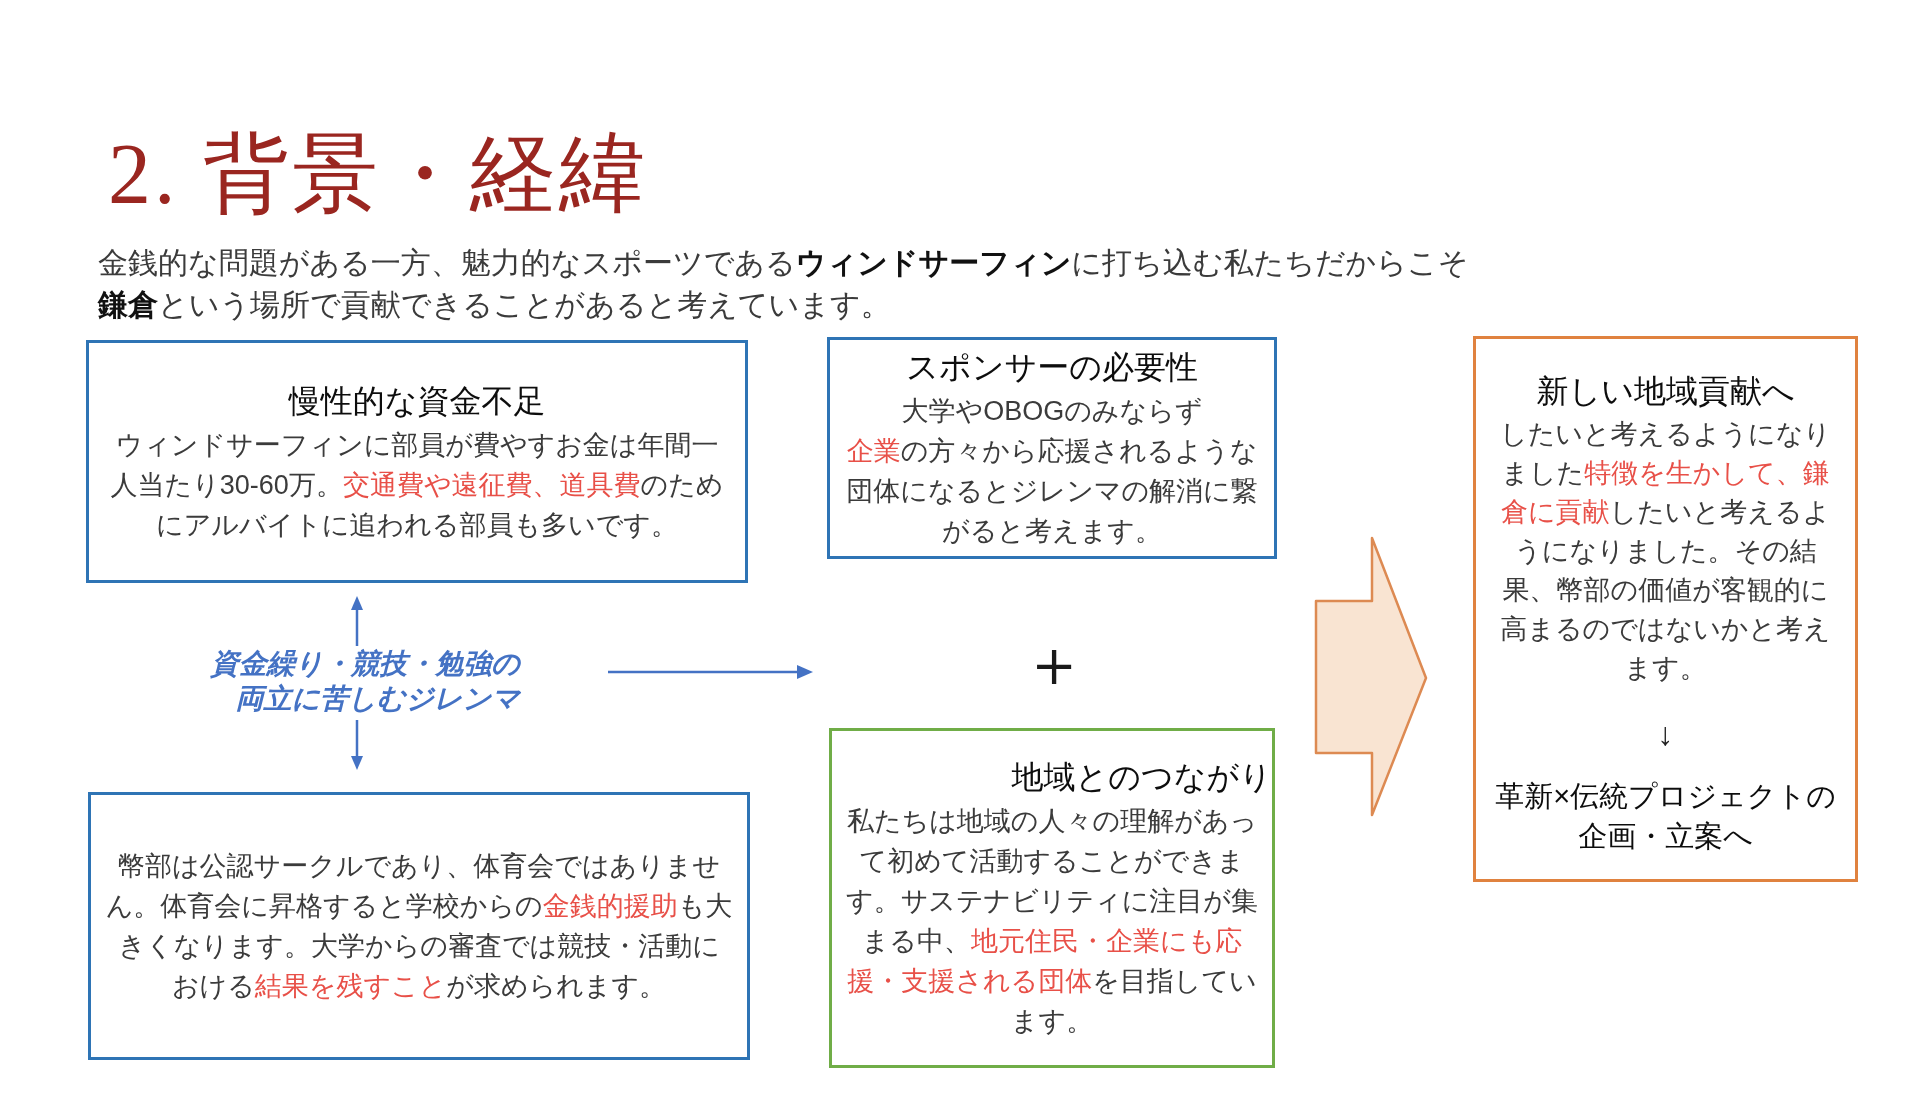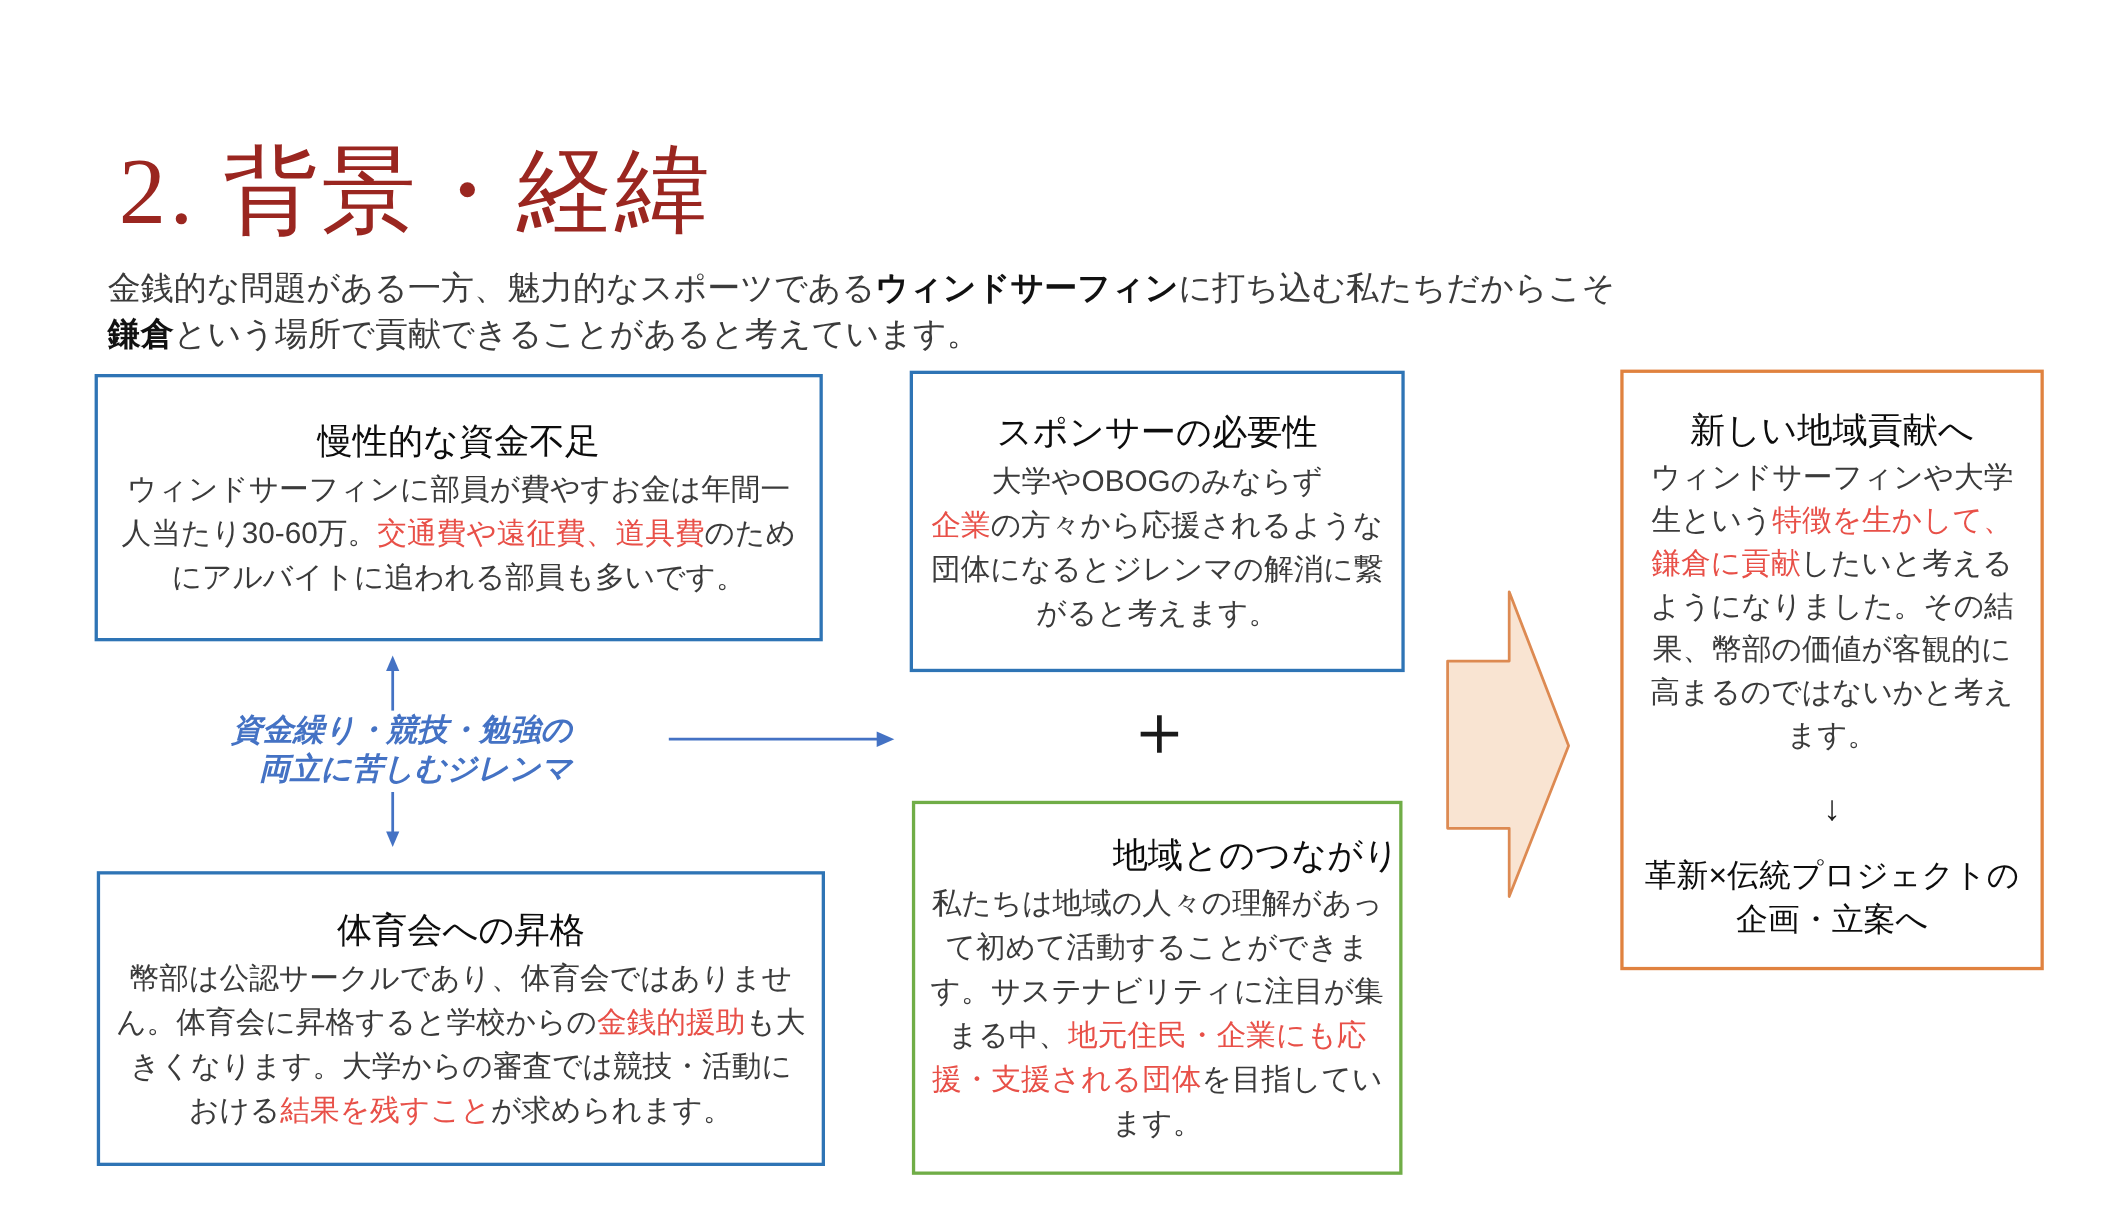"スポンサーの必要性" .box-sponsor { height: 274px -> 222px }
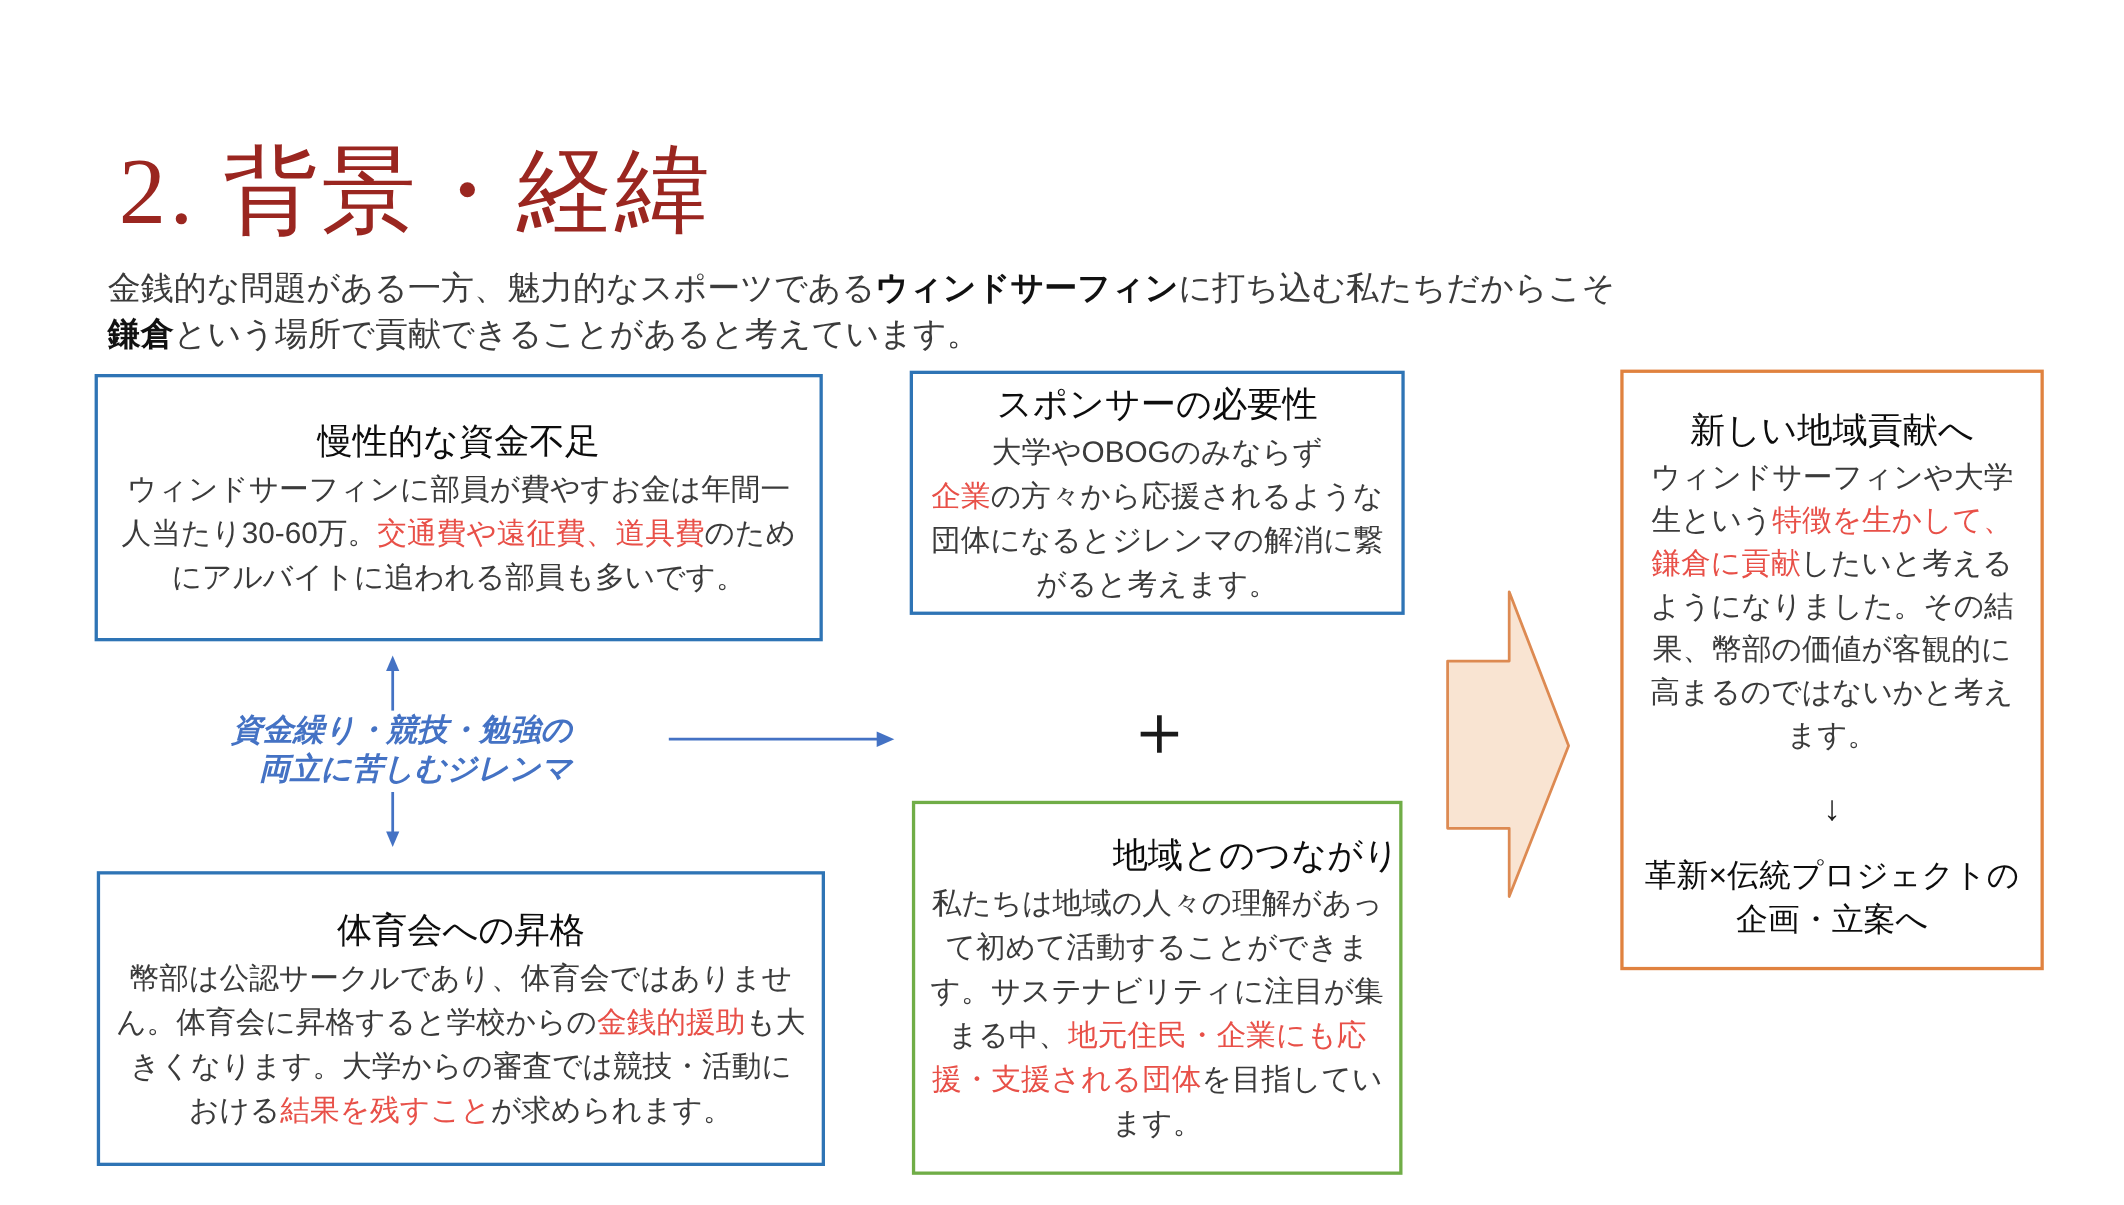"ウィンドサーフィンや大学生という" span { text: ウィンドサーフィンや大学生という -> したいと考えるようになりました }
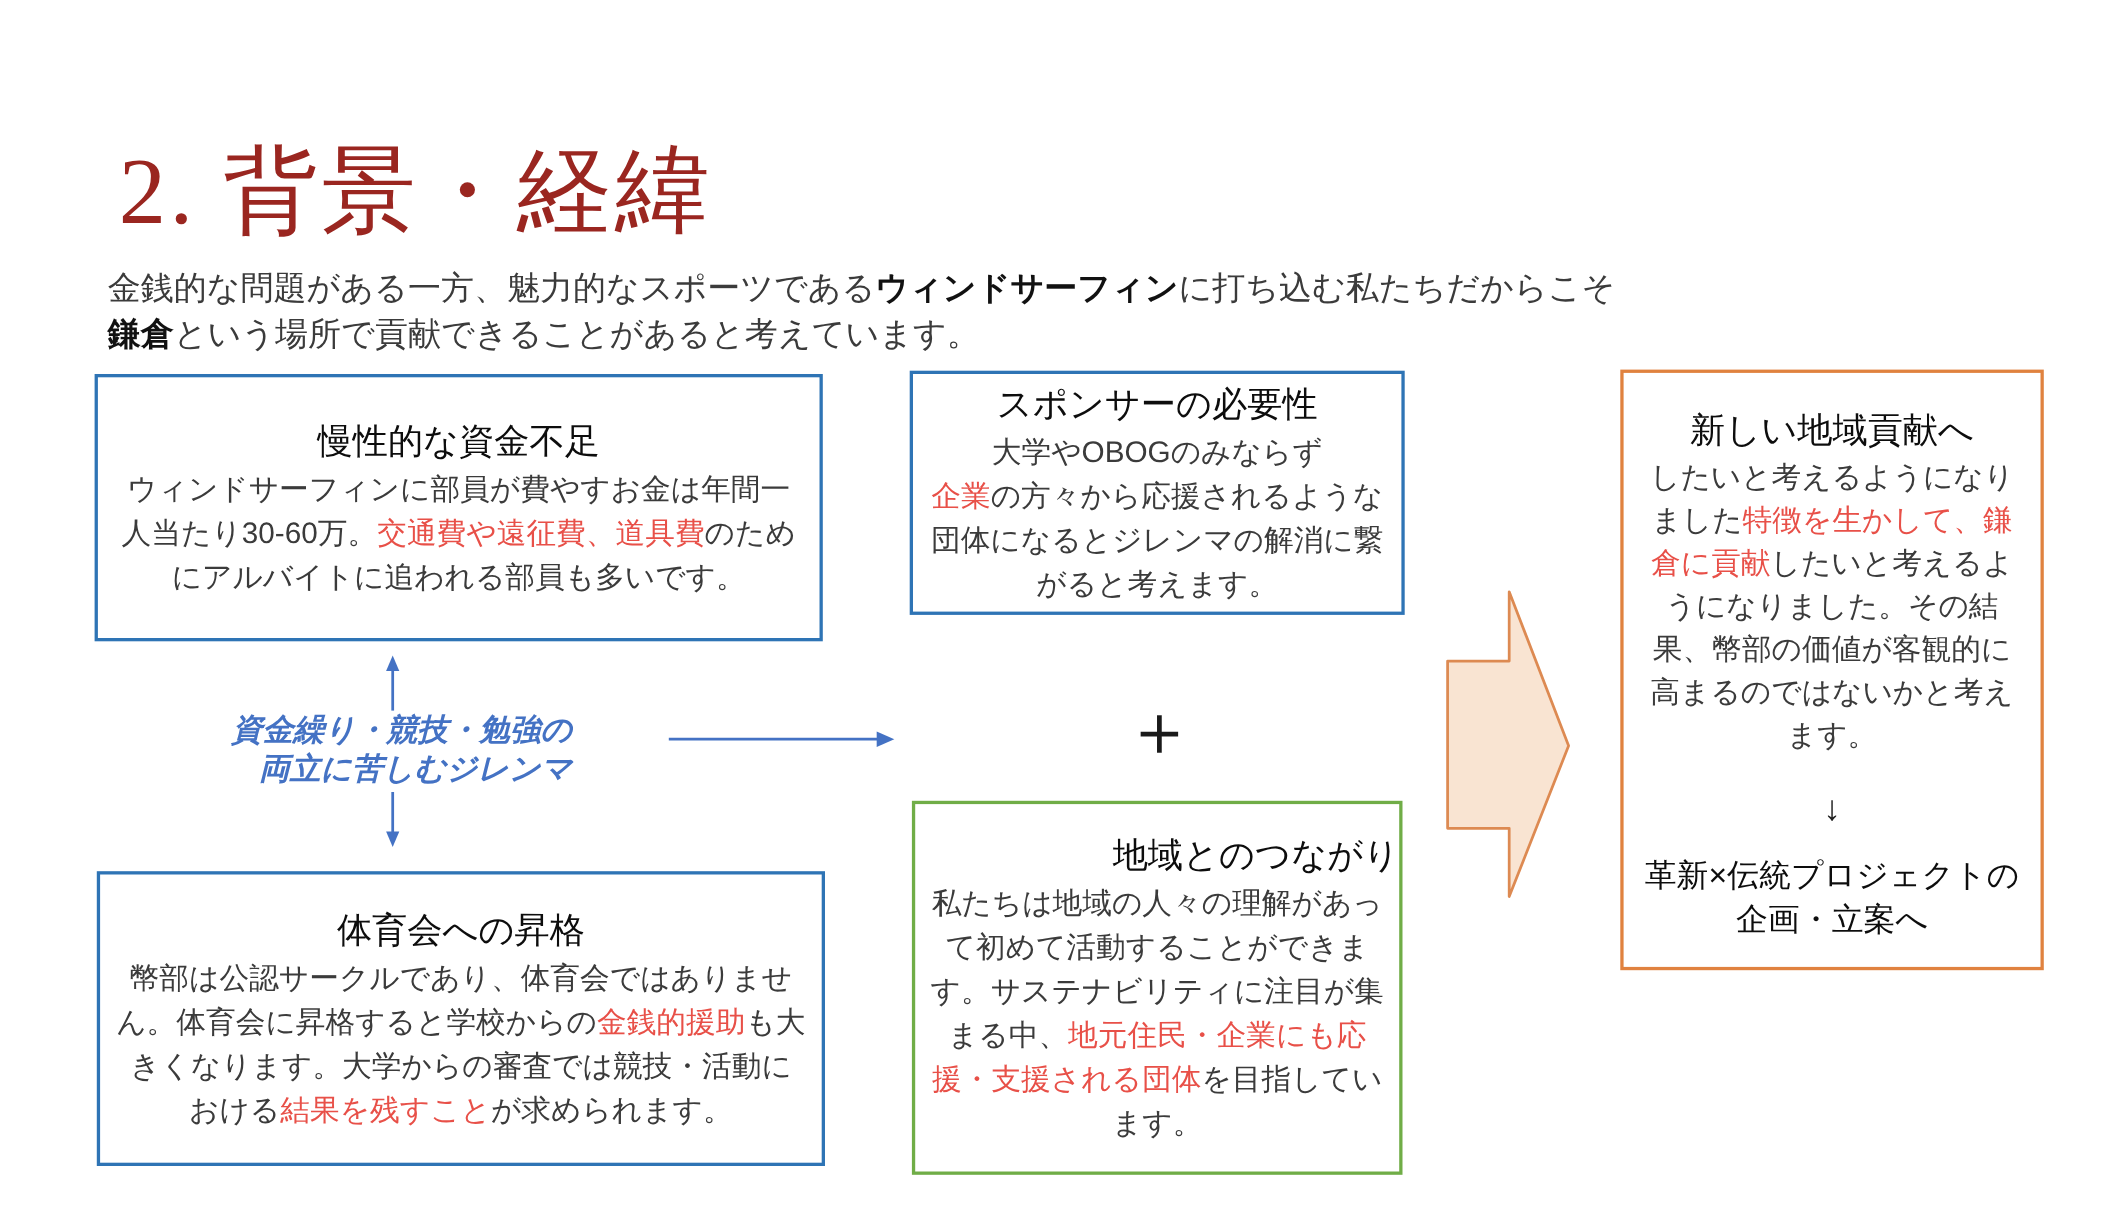"体育会への昇格" div.box-title { html: <div>体育会への昇格</div> -> none }
